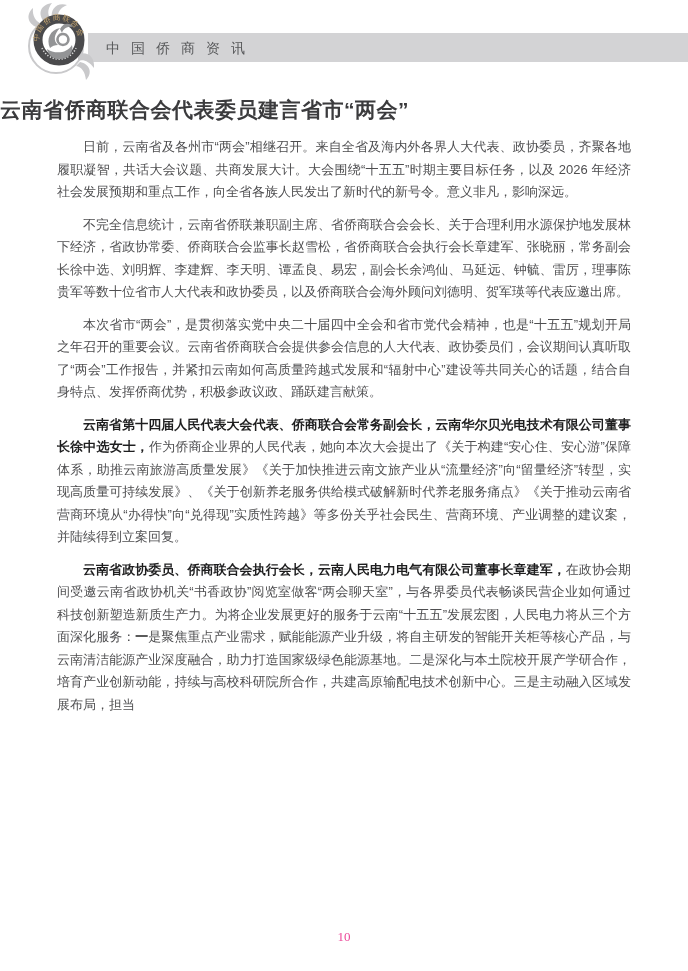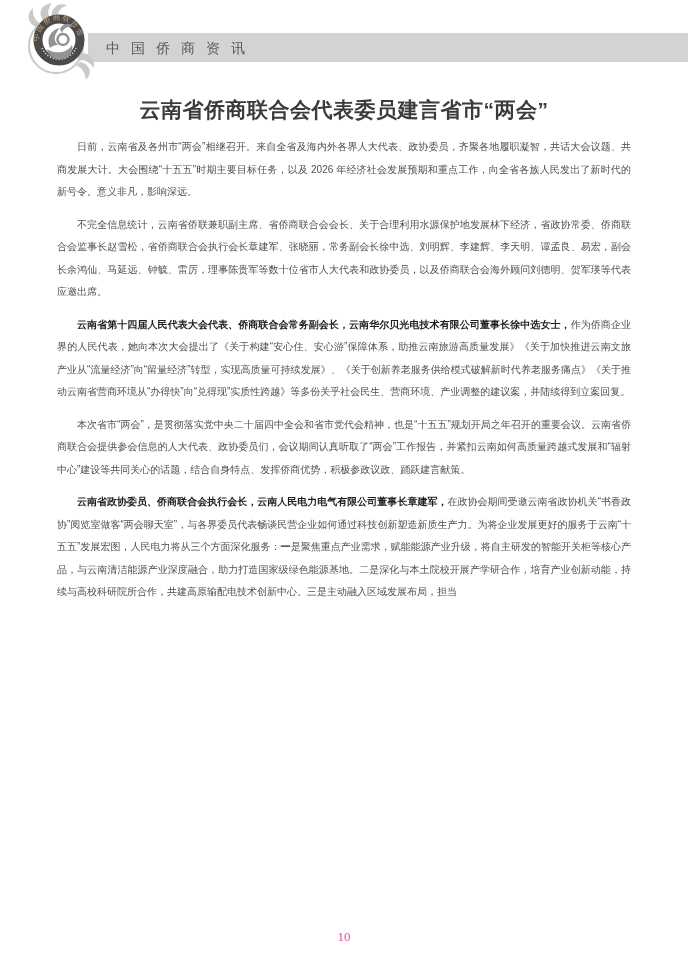"云南省侨商联合会代表委员建言省市“两会”" .article-title { text-align: center -> none }
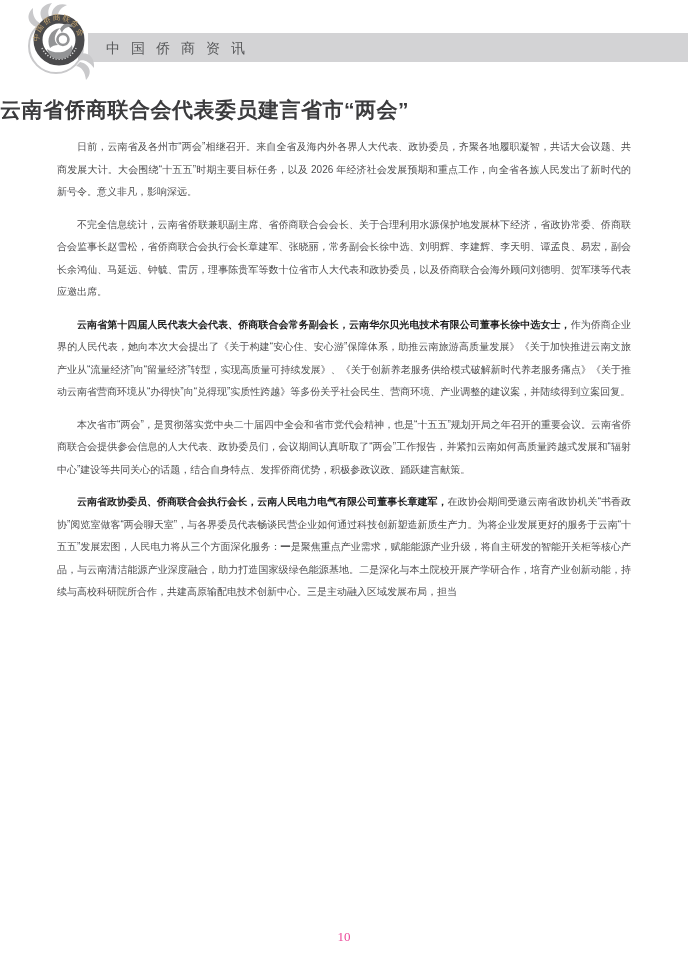"日前，云南省及各州市“两会”相继召开。来自全省及海内外各界人大代表、政协委员，齐" .article-body p { font-size: 10px -> 13px }
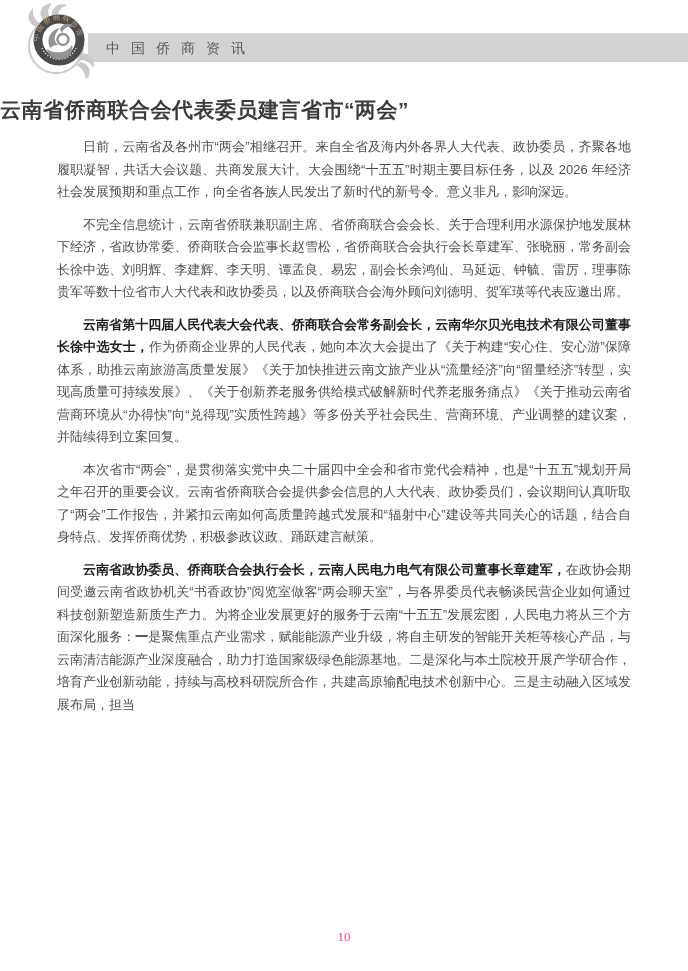"云南省第十四届人民代表大会代表、侨商联合会常务副会长，云南华尔贝光电技术有限公司" p { order: before "本次省市“两会”，是贯彻落实党中央二十届四中全会和省市党代会精神，也是“十五五”" -> after "本次省市“两会”，是贯彻落实党中央二十届四中全会和省市党代会精神，也是“十五五”" }
